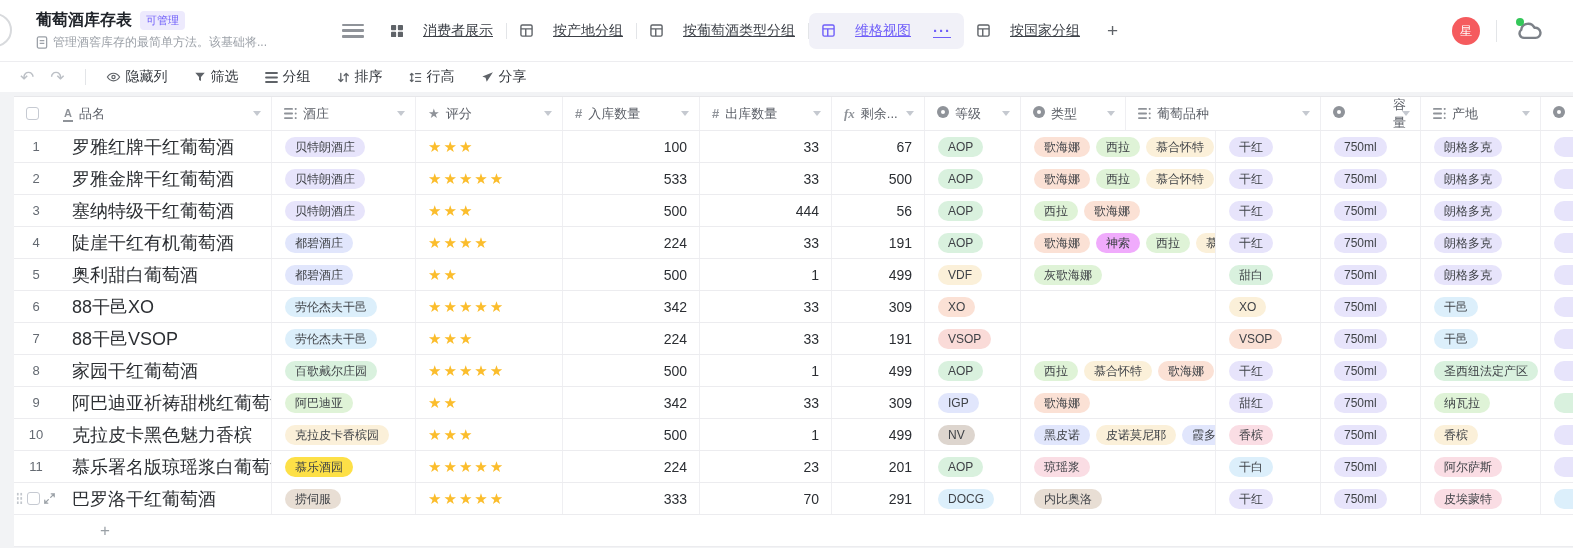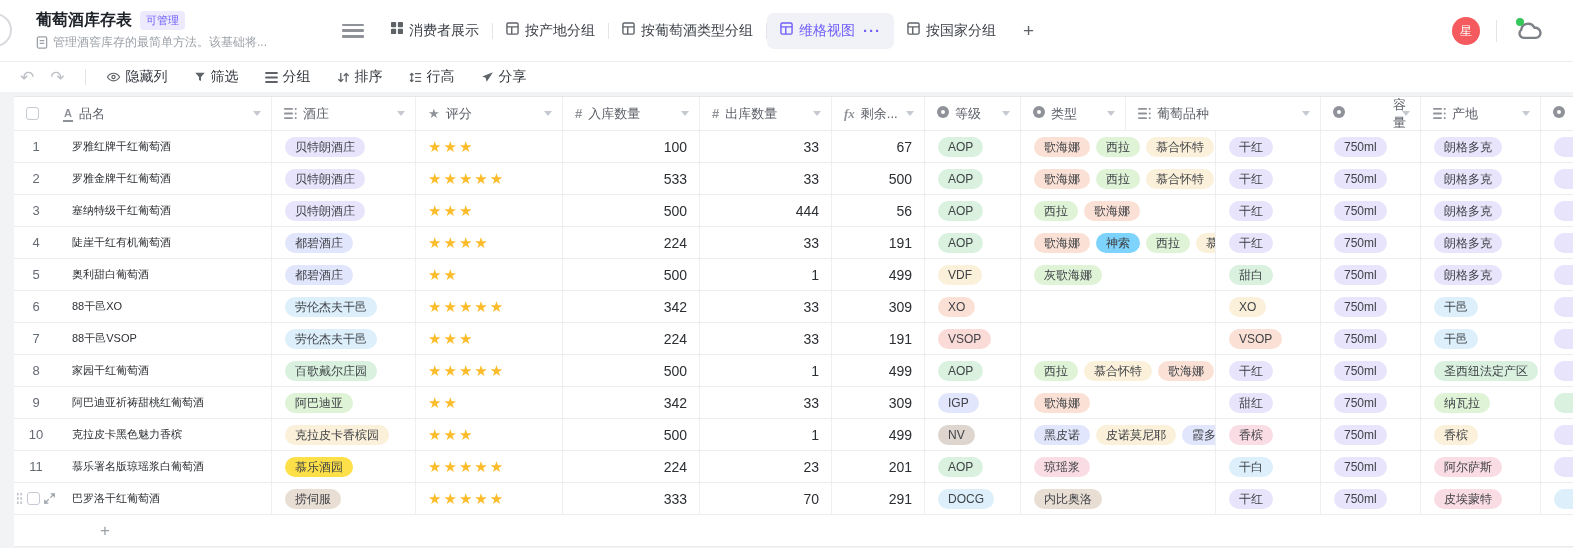"消费者展示" .tab { align-items: none -> center; gap: 6px -> 20px; text-decoration: none -> underline }
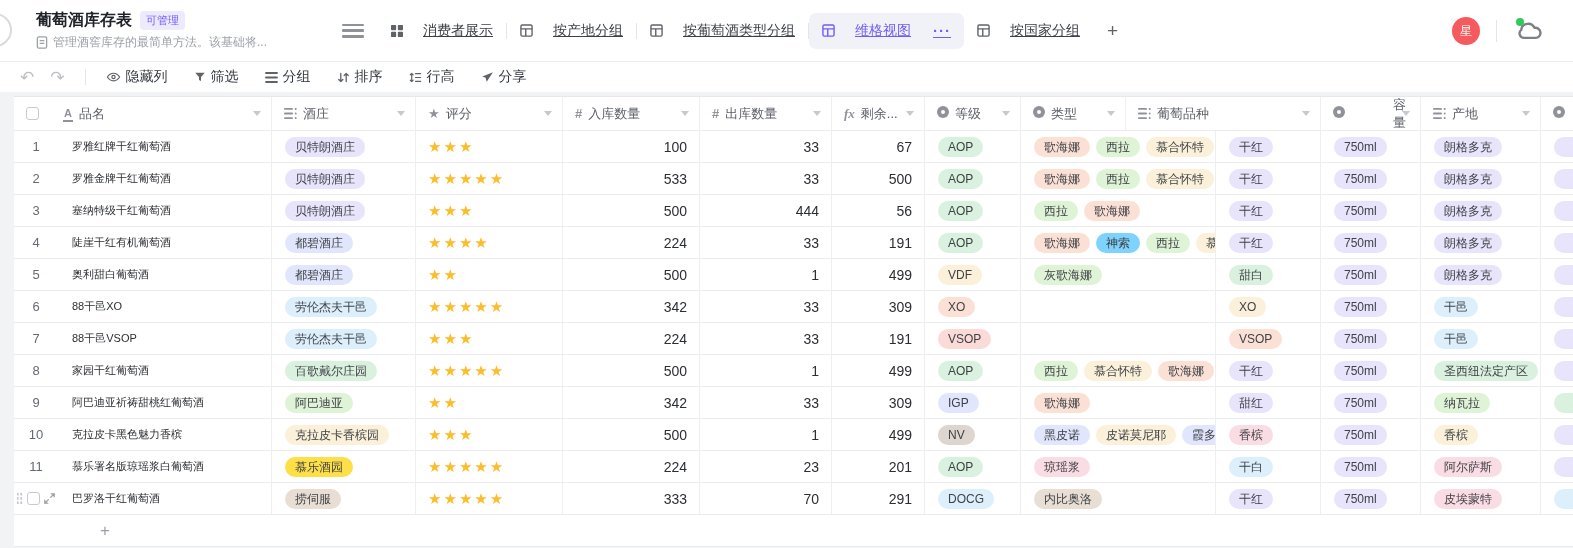"罗雅红牌干红葡萄酒" .name-text { font-size: 11px -> 18px }
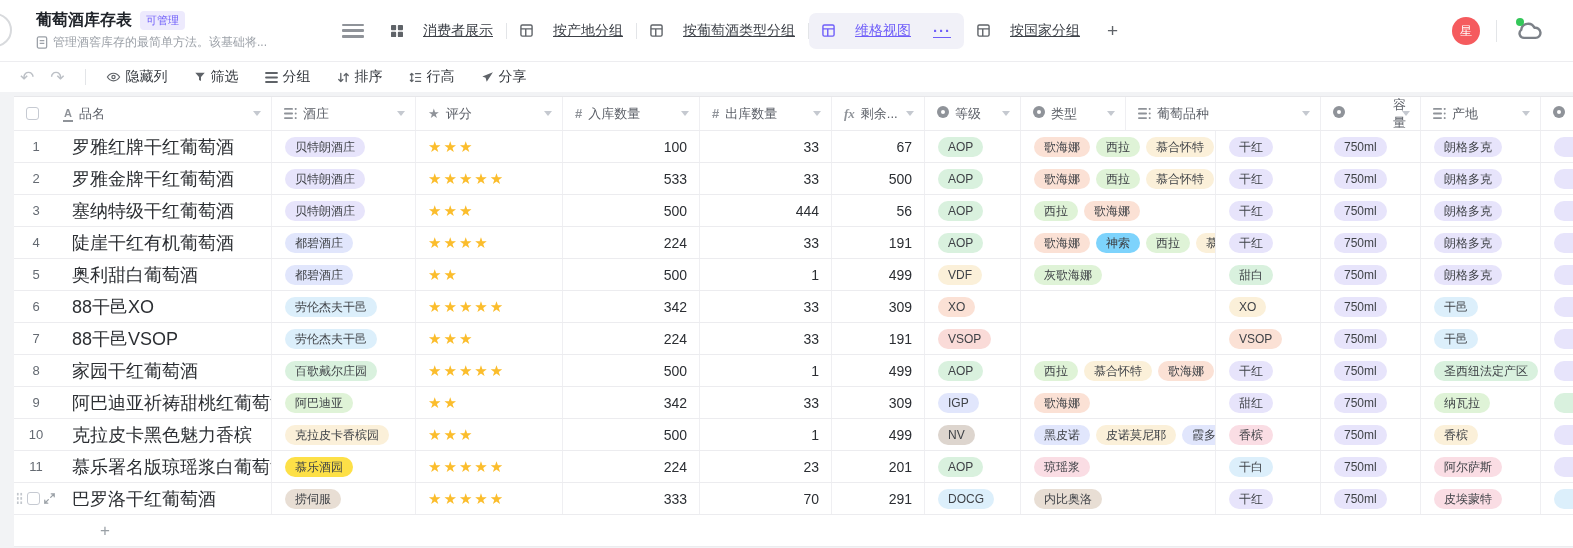"神索" span.pill { background: #7dd3fc -> #f0abfc }
